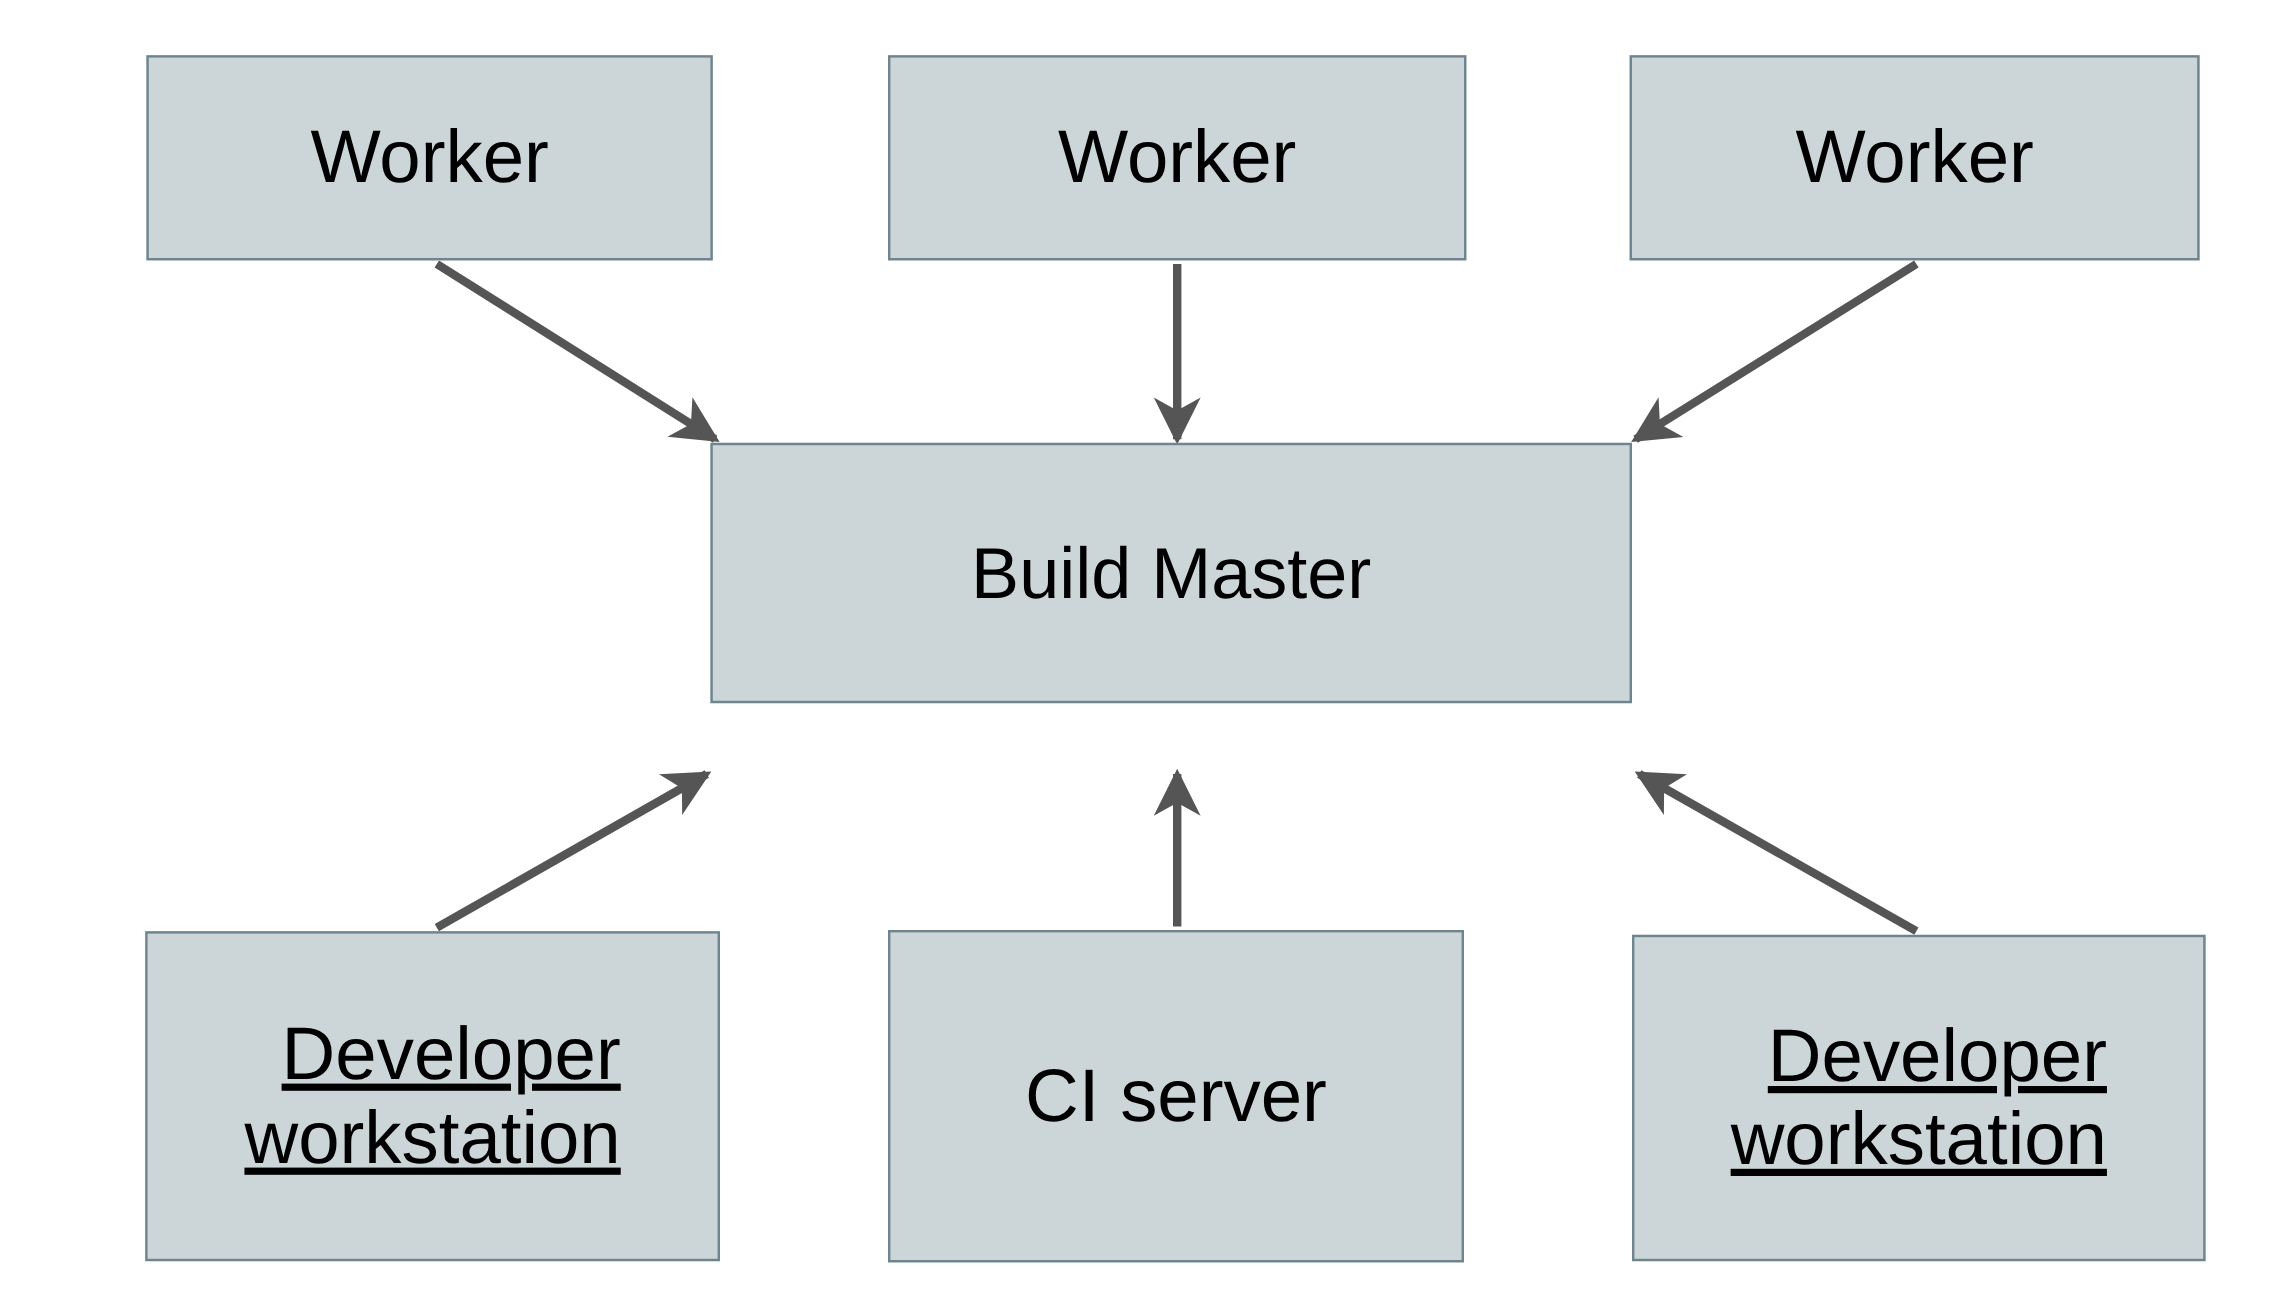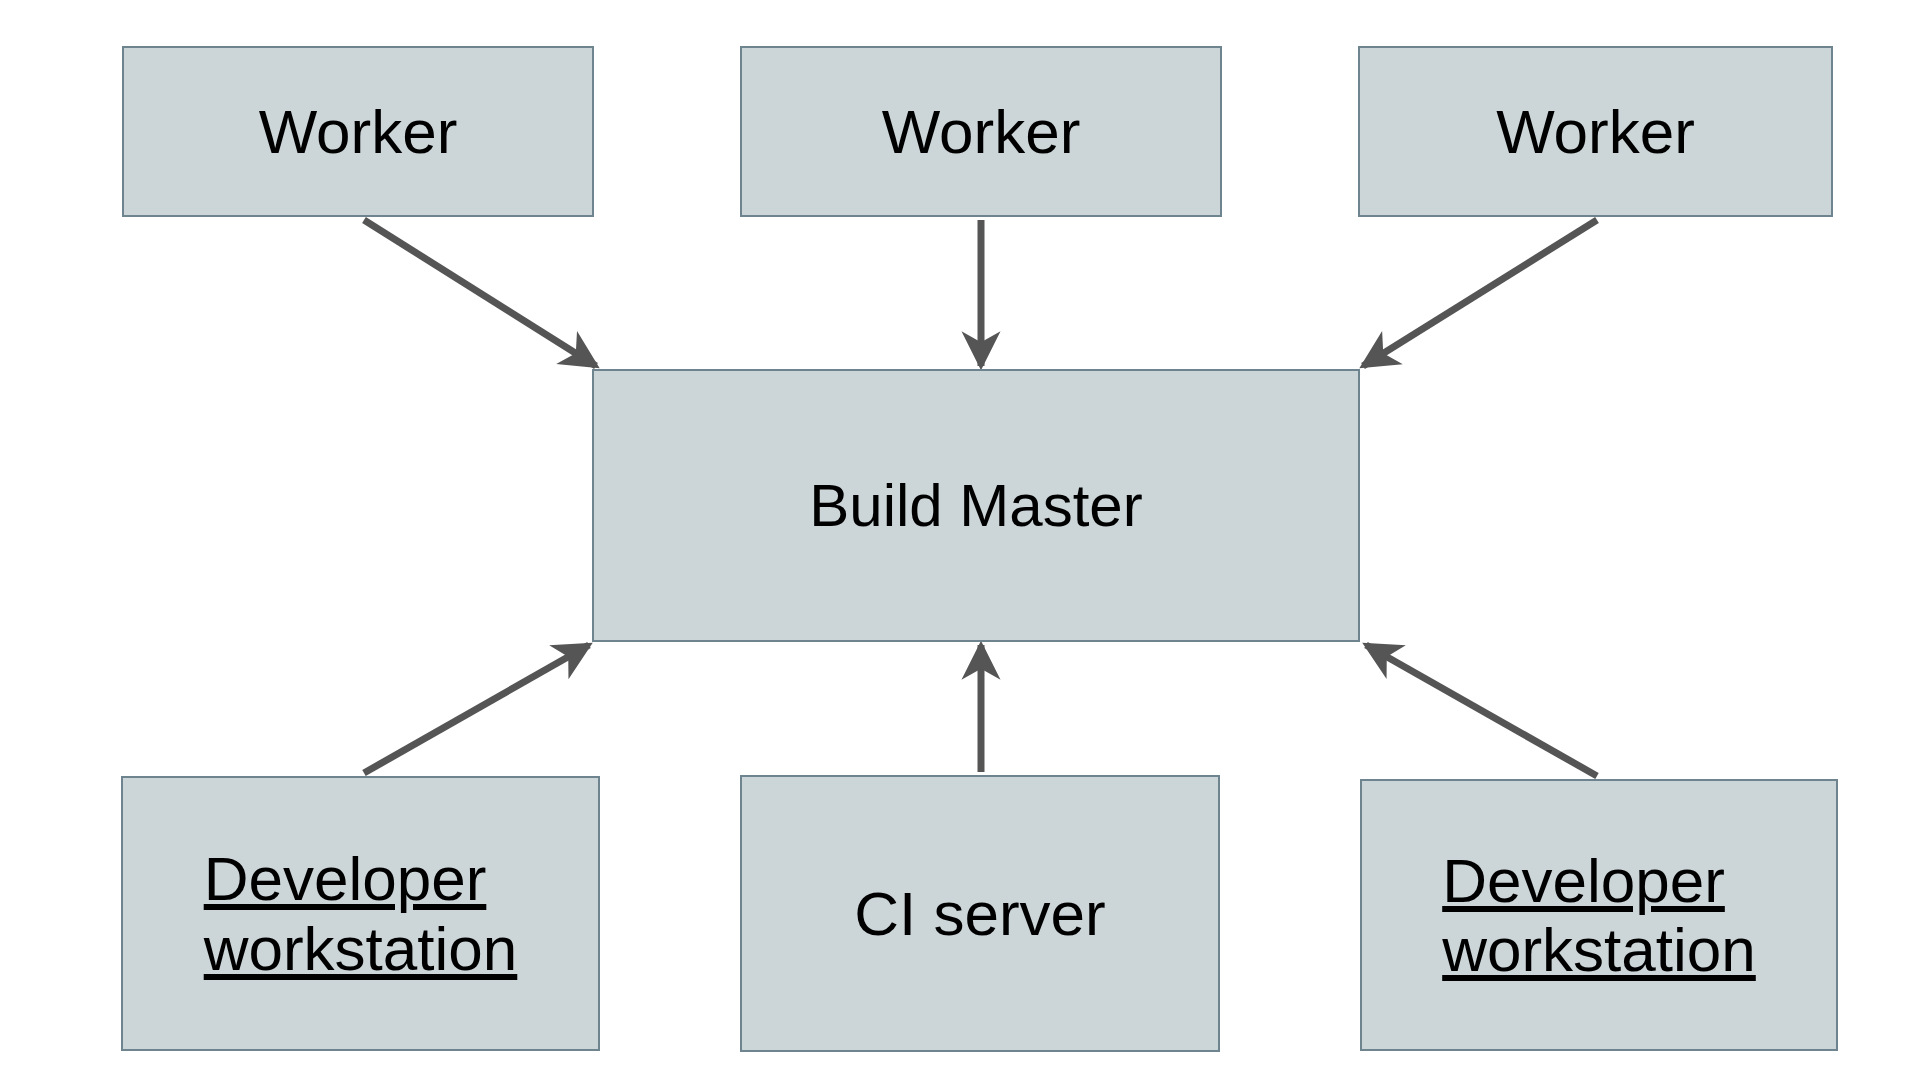"Worker" .node { text-align: left -> right }
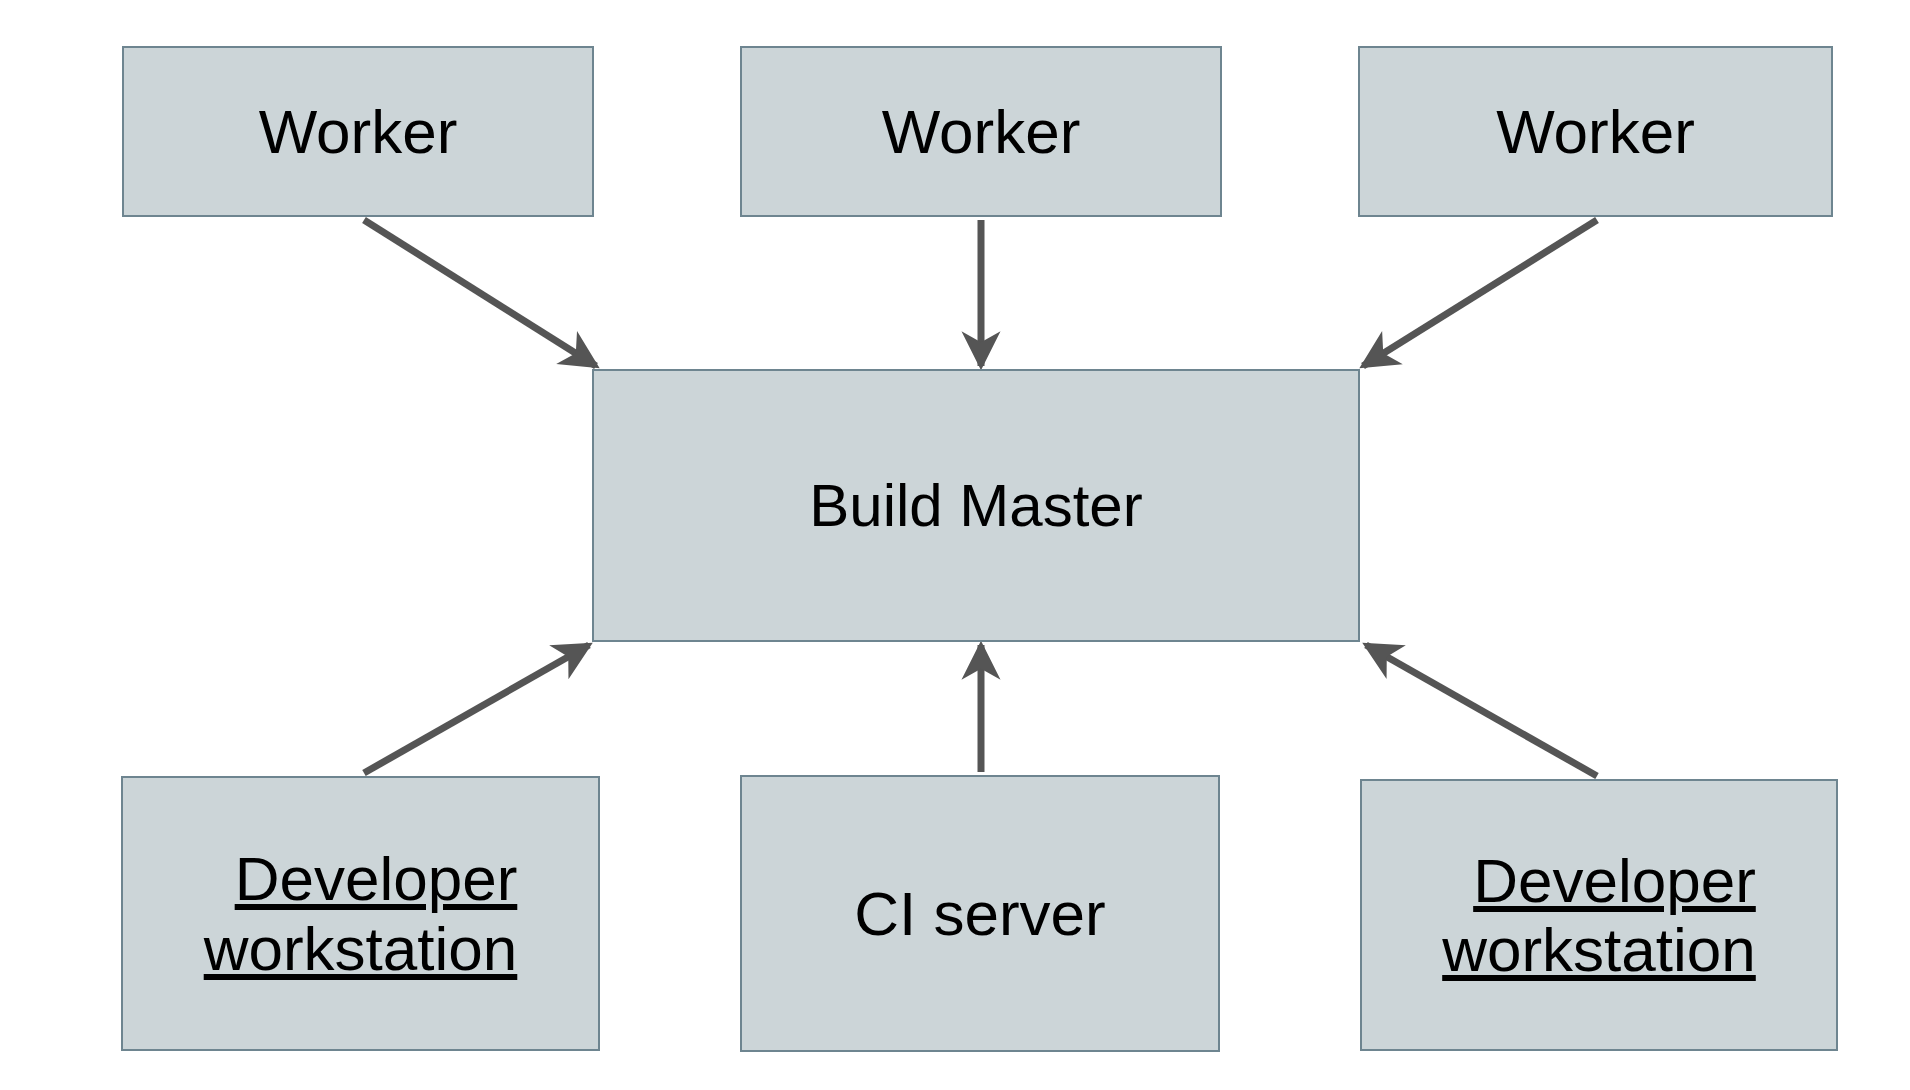"Build Master" .n-master { height: 273px -> 217px }
